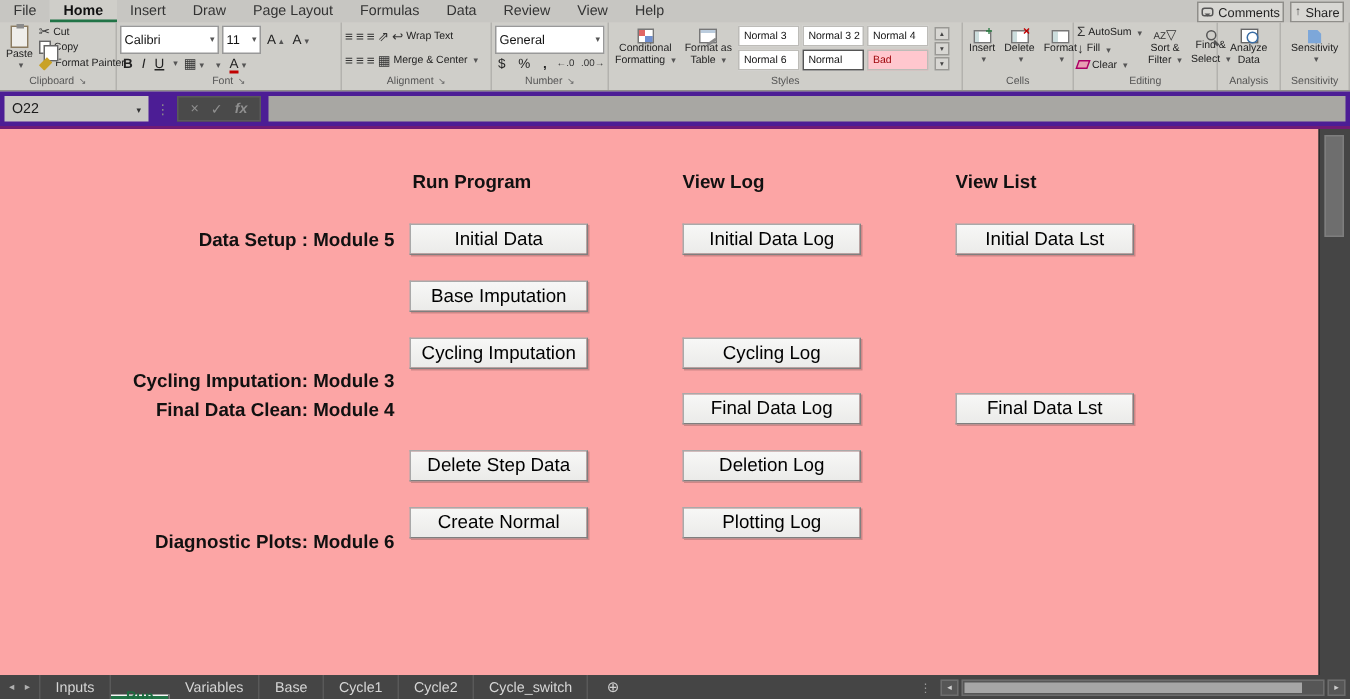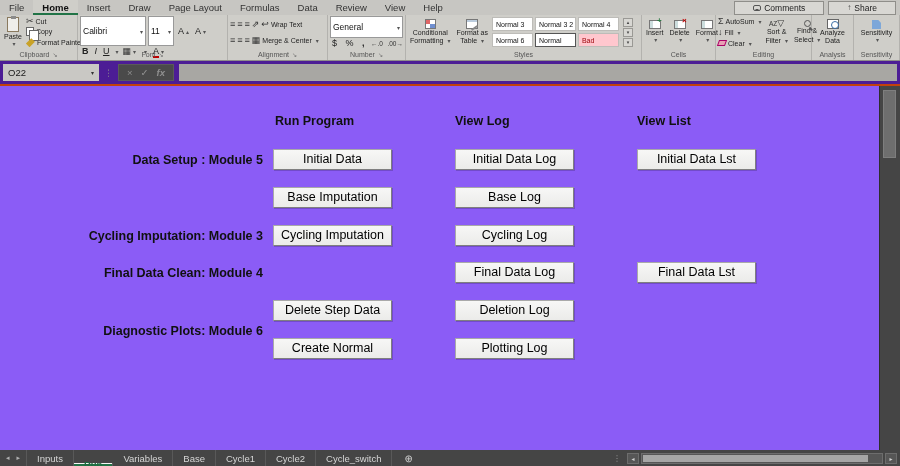"Comments" .pill { padding: 0 18px -> 0 2px }
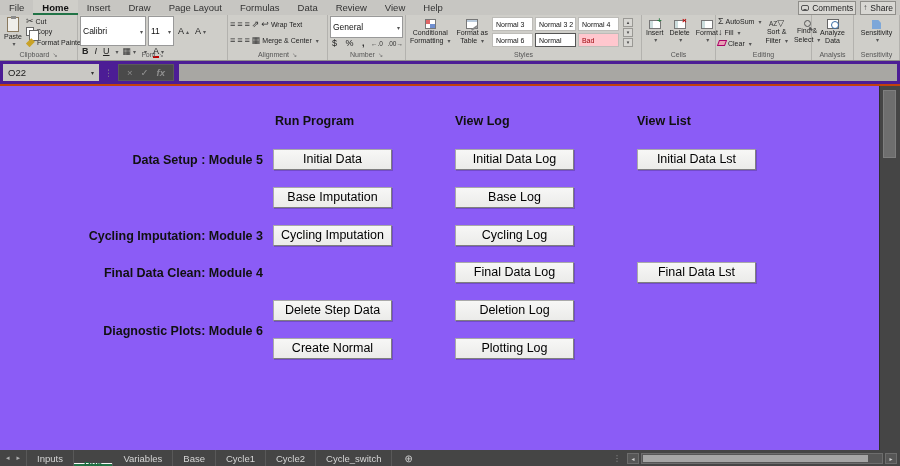"Calibri" .dd { height: 30px -> 19px }
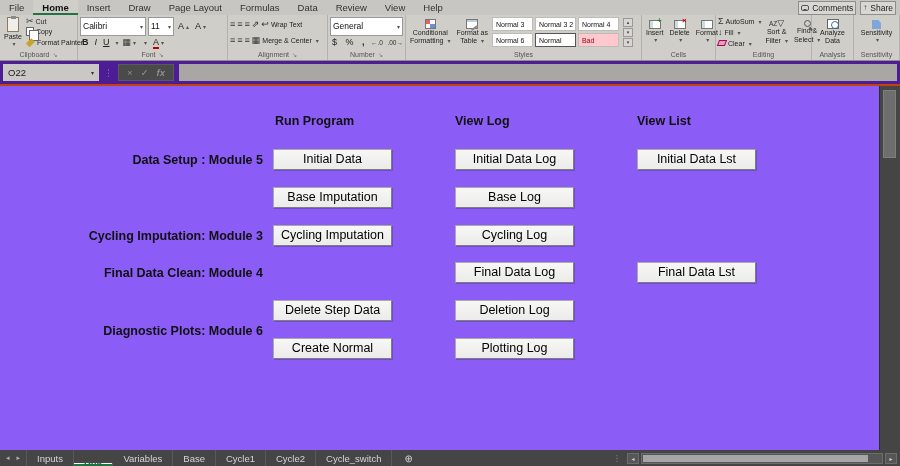"Run Program" .sheet { background: #8b5cf6 -> #fca5a5; border-top: 2px solid #c2410c -> 2px solid #701a75 }
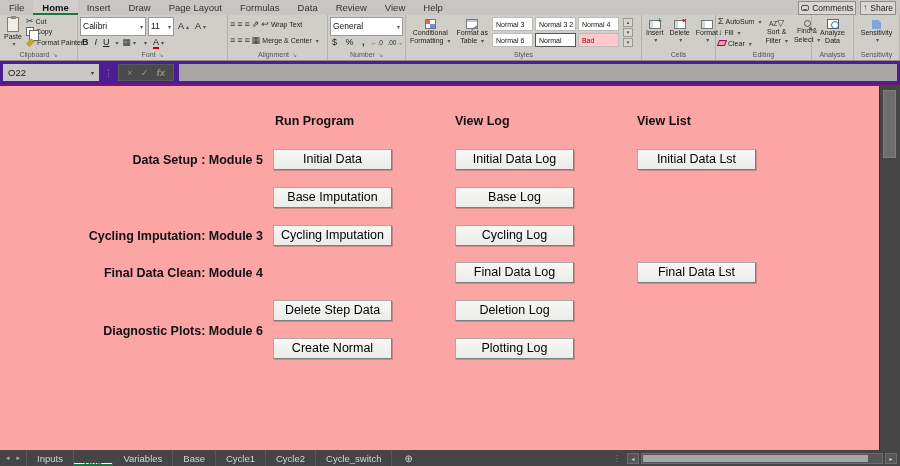"Base Log" button.ws-btn { html: <button>Base Log</button> -> none }
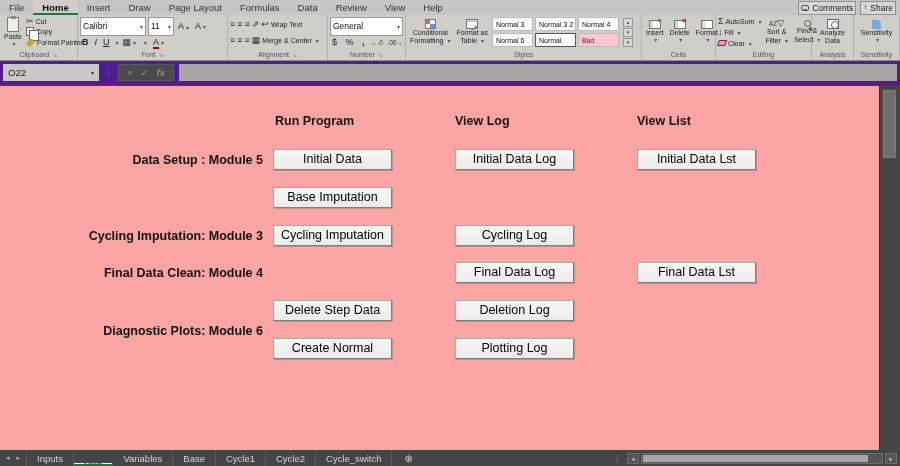"Cycling Imputation: Module 3" div.ws-label { top: 143px -> 161px }
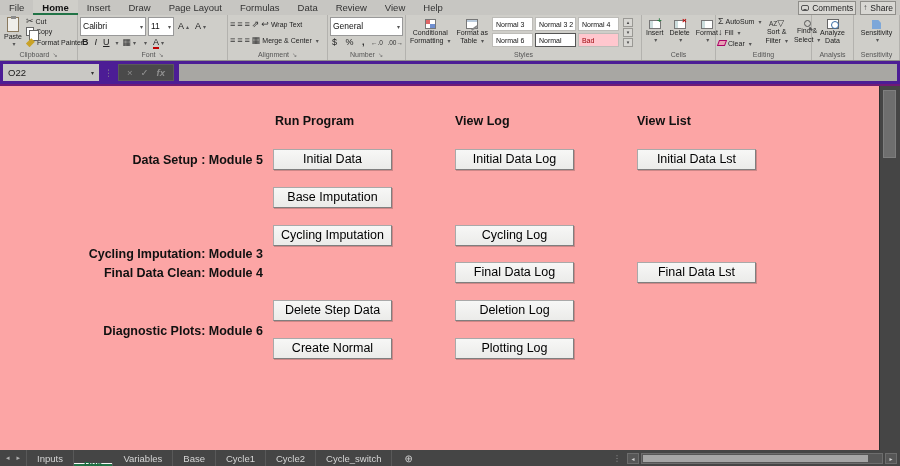"Diagnostic Plots: Module 6" div.ws-label { top: 238px -> 268px }
